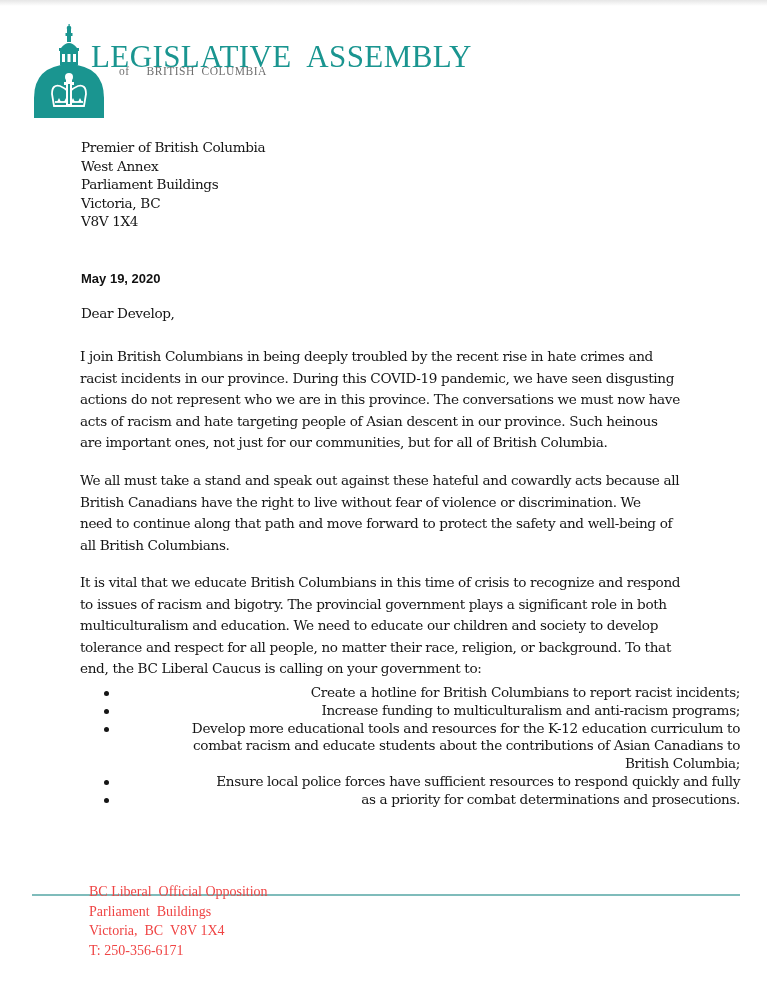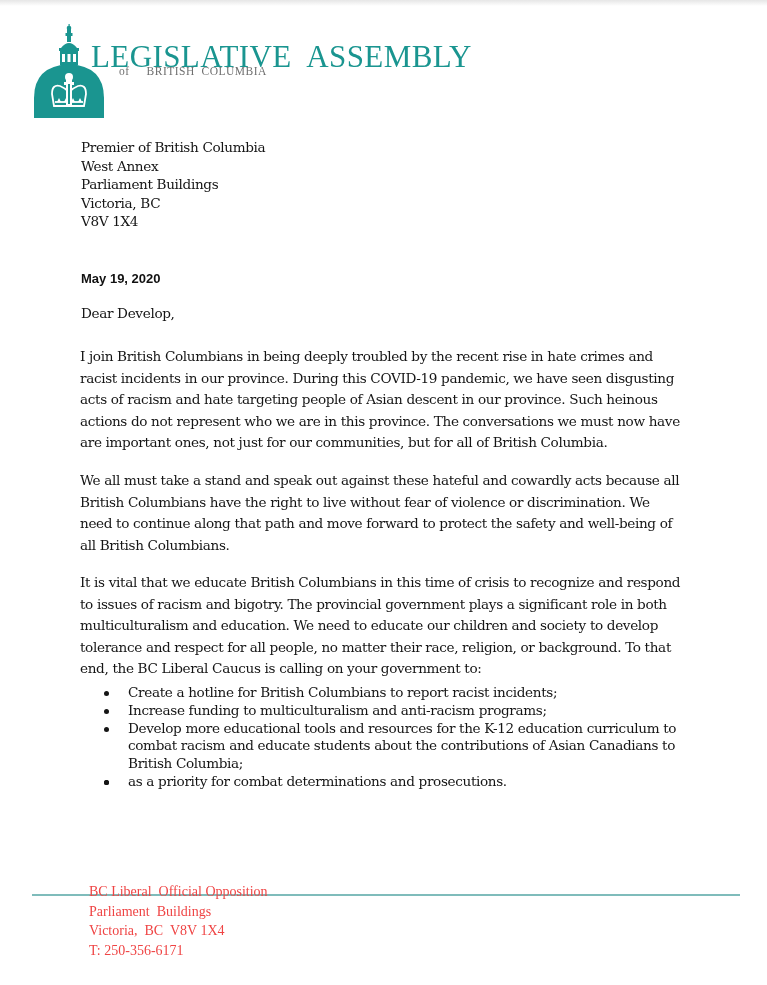"acts of racism and hate" span.ln { order: before "actions do not represent who" -> after "actions do not represent who" }
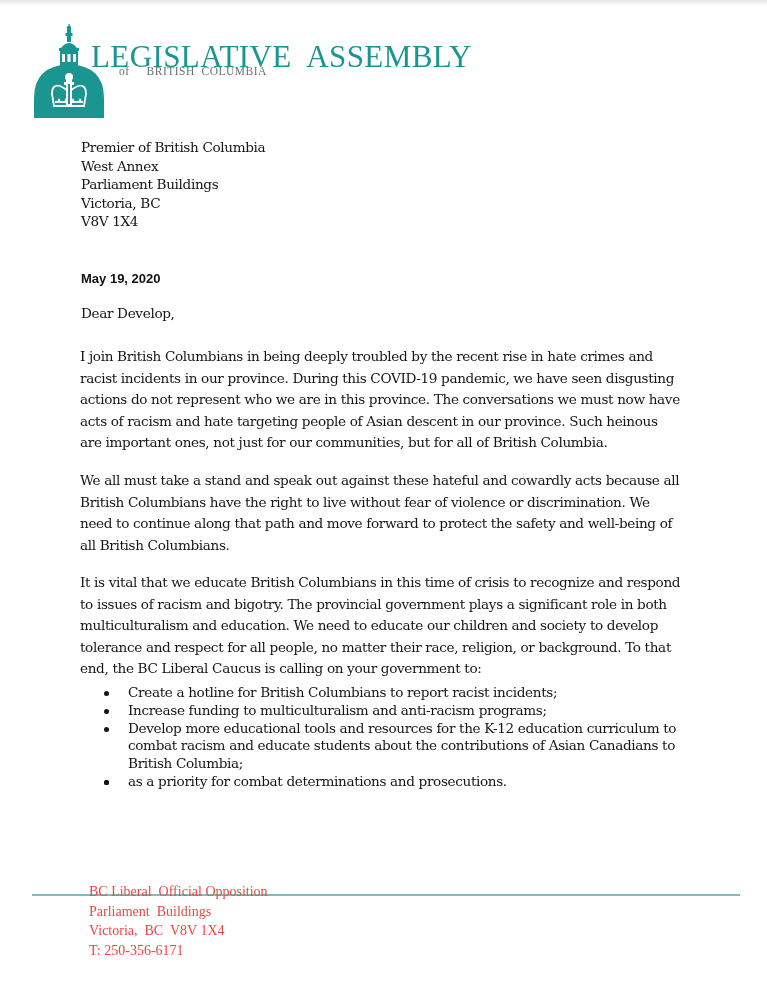"British Columbians have the right" span.ln { text: Columbians -> Canadians }
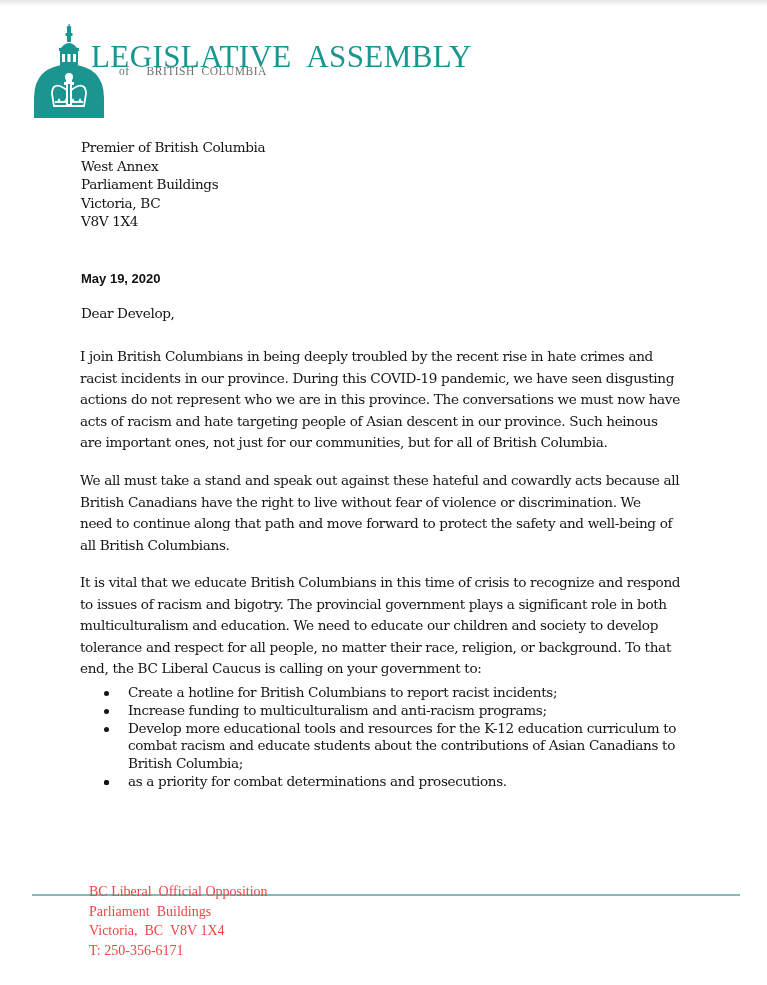"Create a hotline for British" .bullets li .ln { text-align: none -> right }
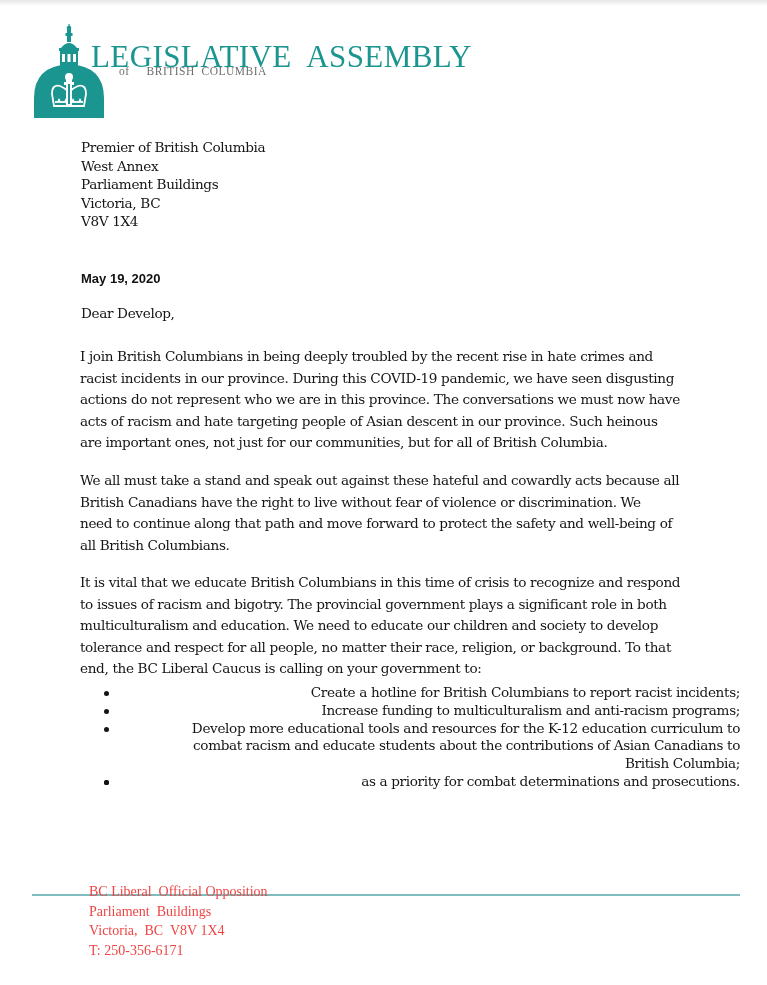"Ensure local police forces have" span.ln { html: none -> <span>Ensure local police forces have sufficient resources to respond quickly and fully</span> }
